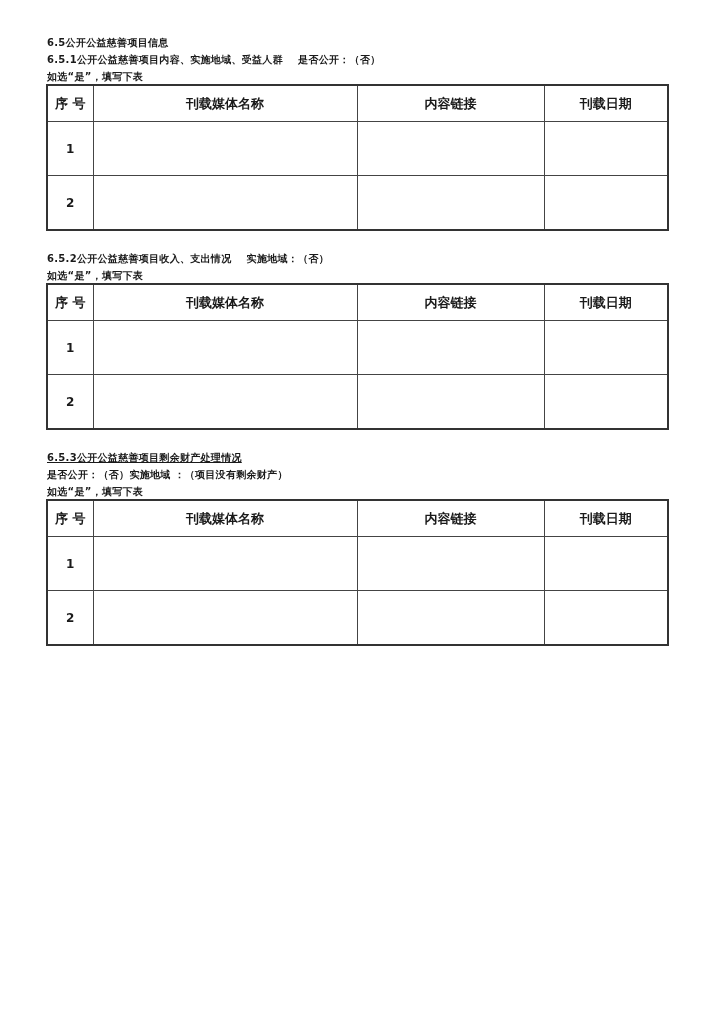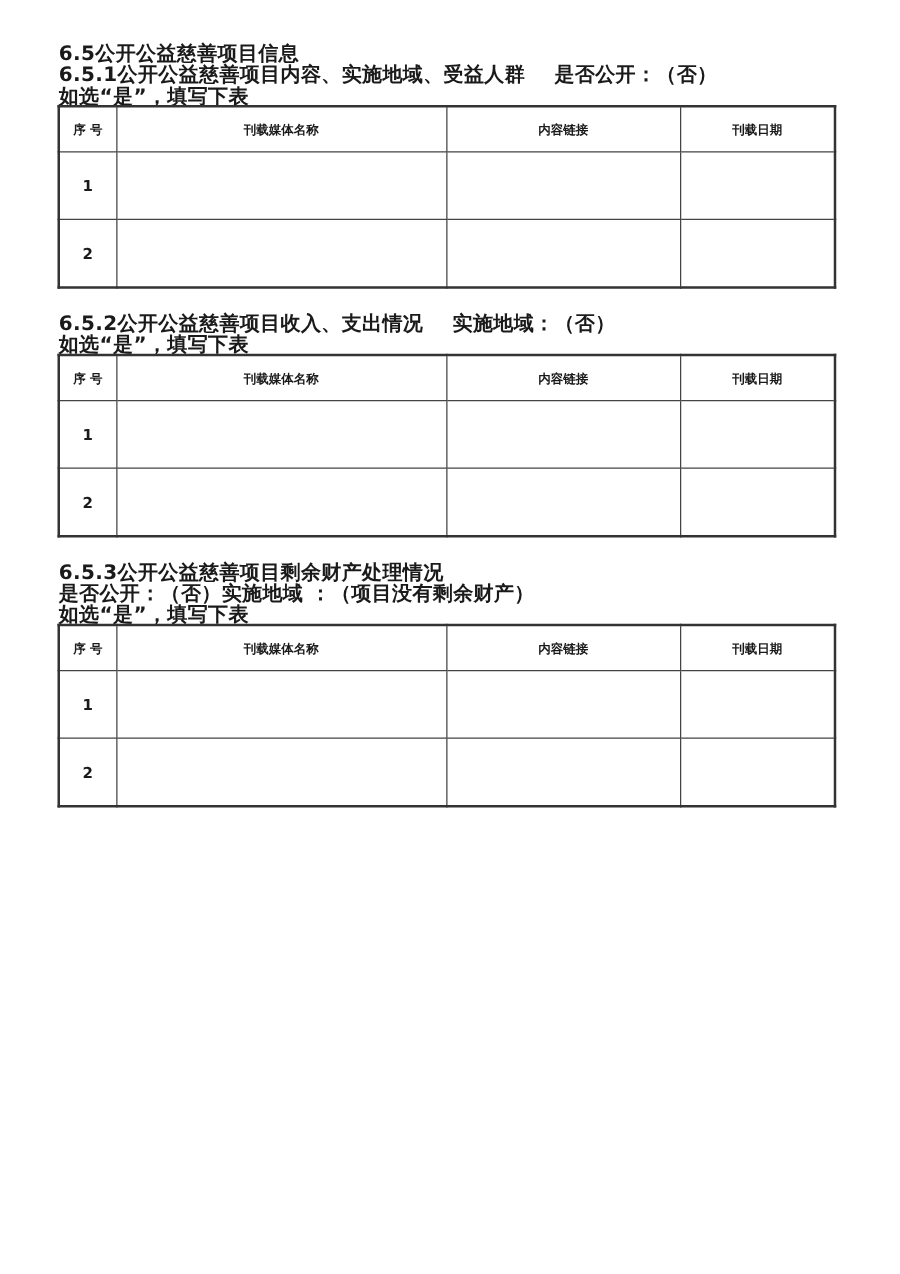"6.5公开公益慈善项目信息" .line { font-size: 16px -> 10px }
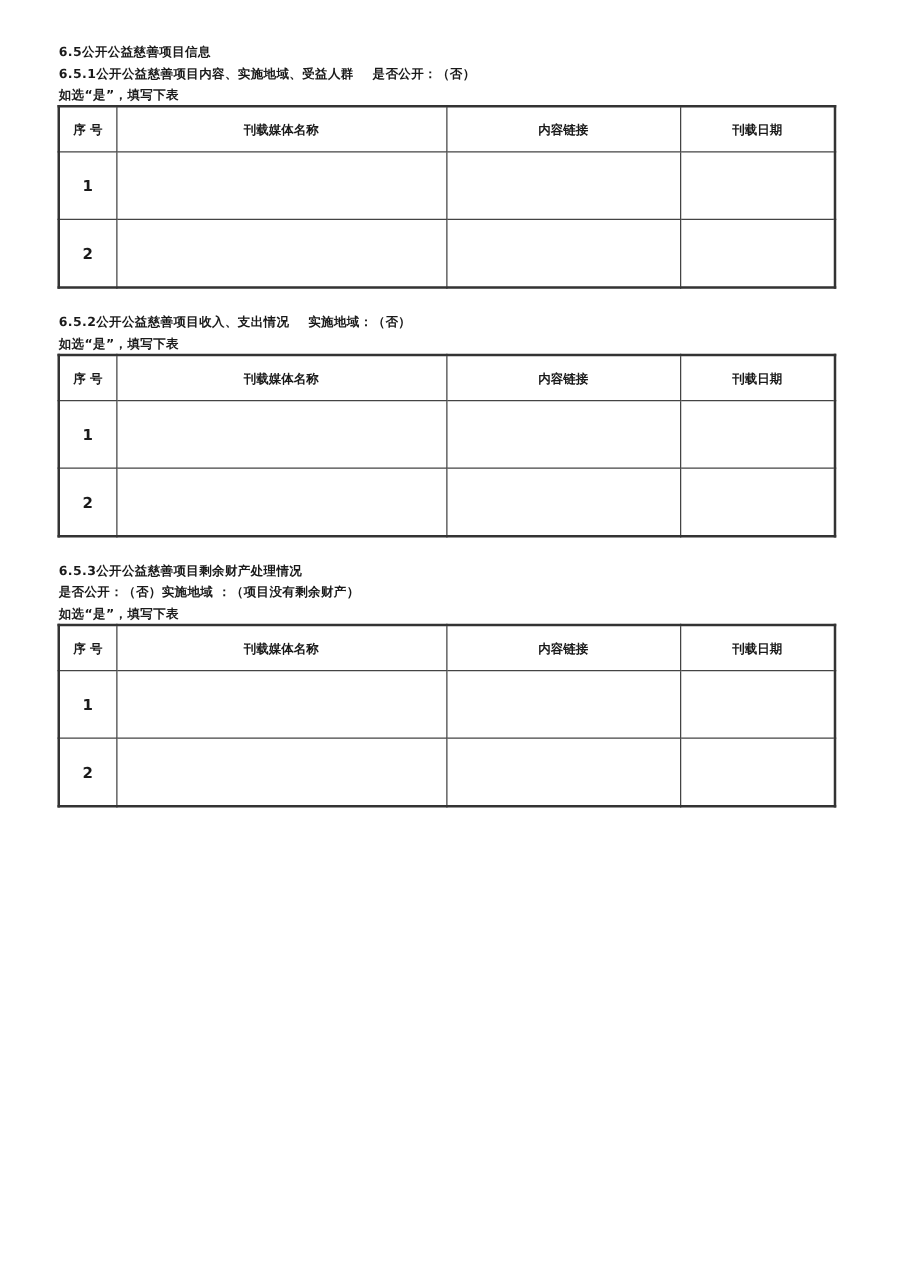"序 号" table.media th, table.media td { font-size: 10px -> 13px }
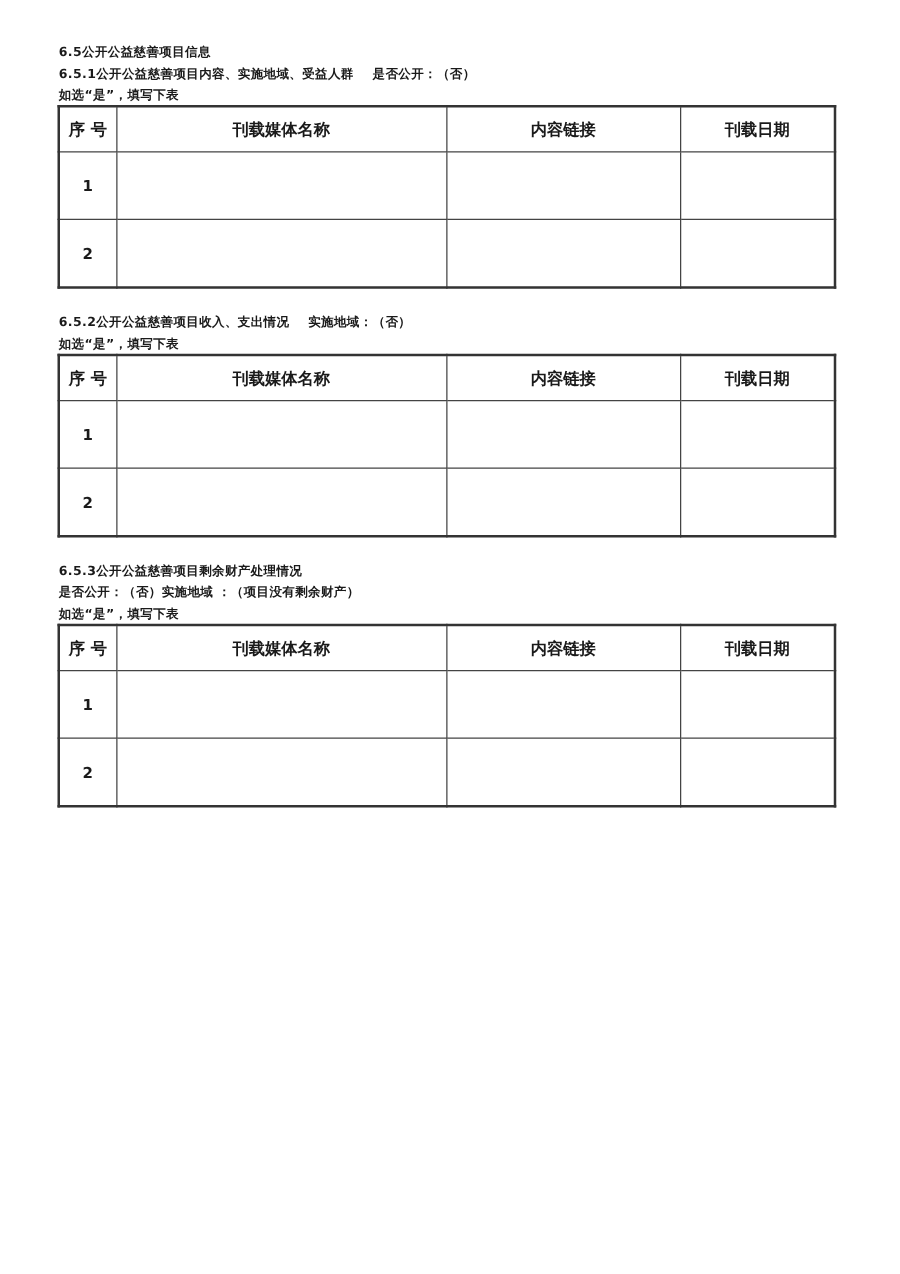"6.5.3公开公益慈善项目剩余财产处理情况" div.line { text-decoration: none -> underline }
